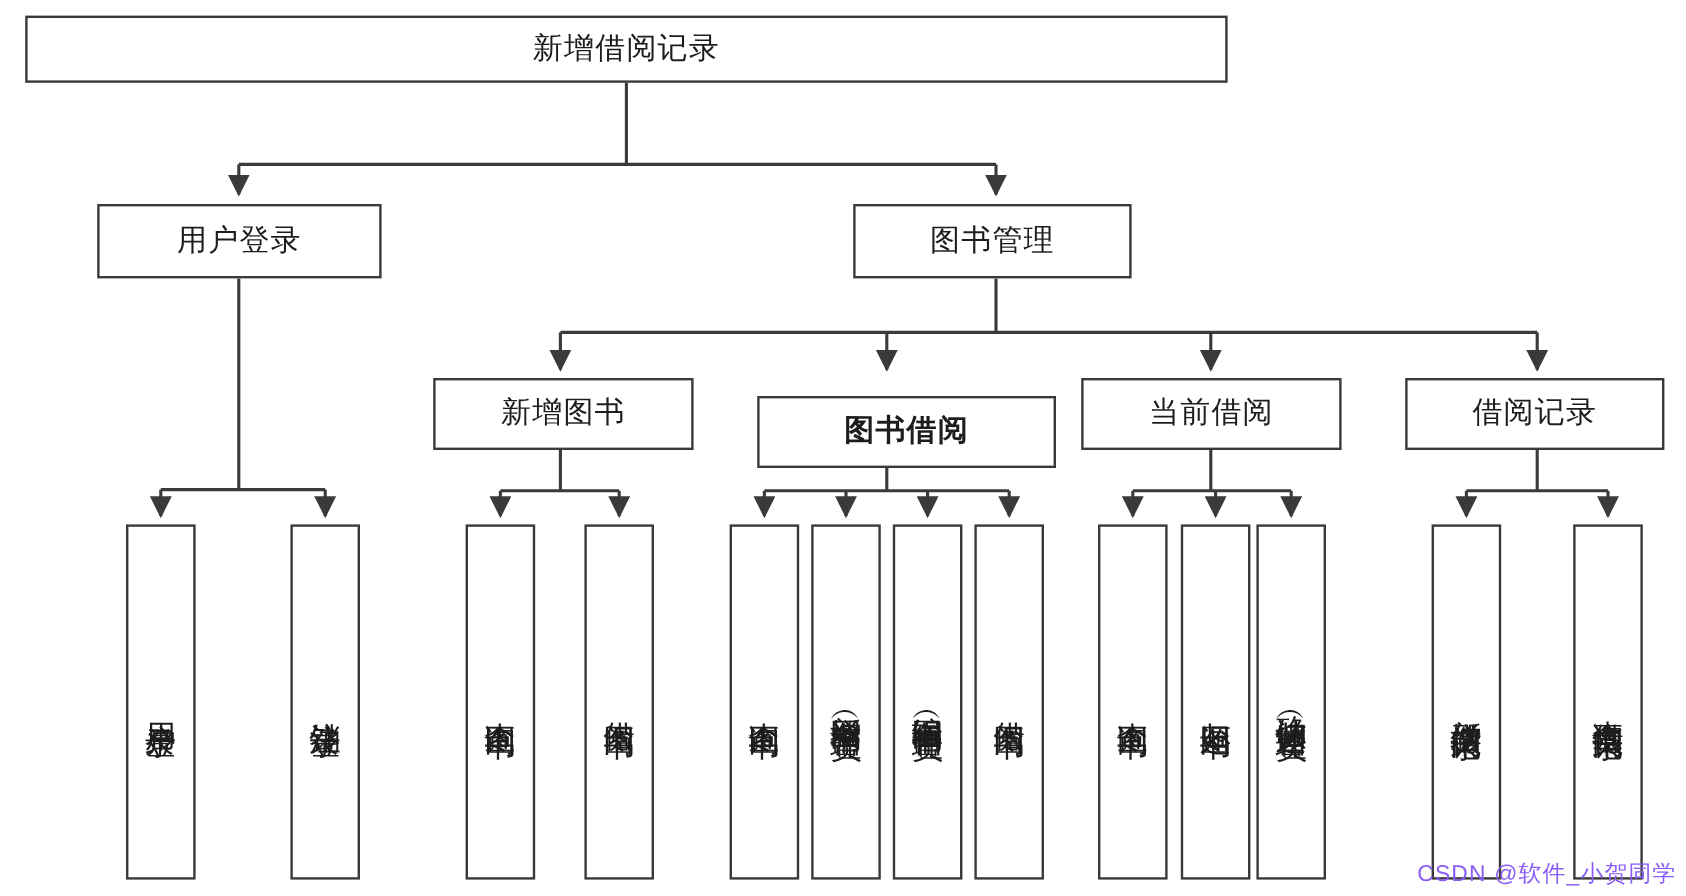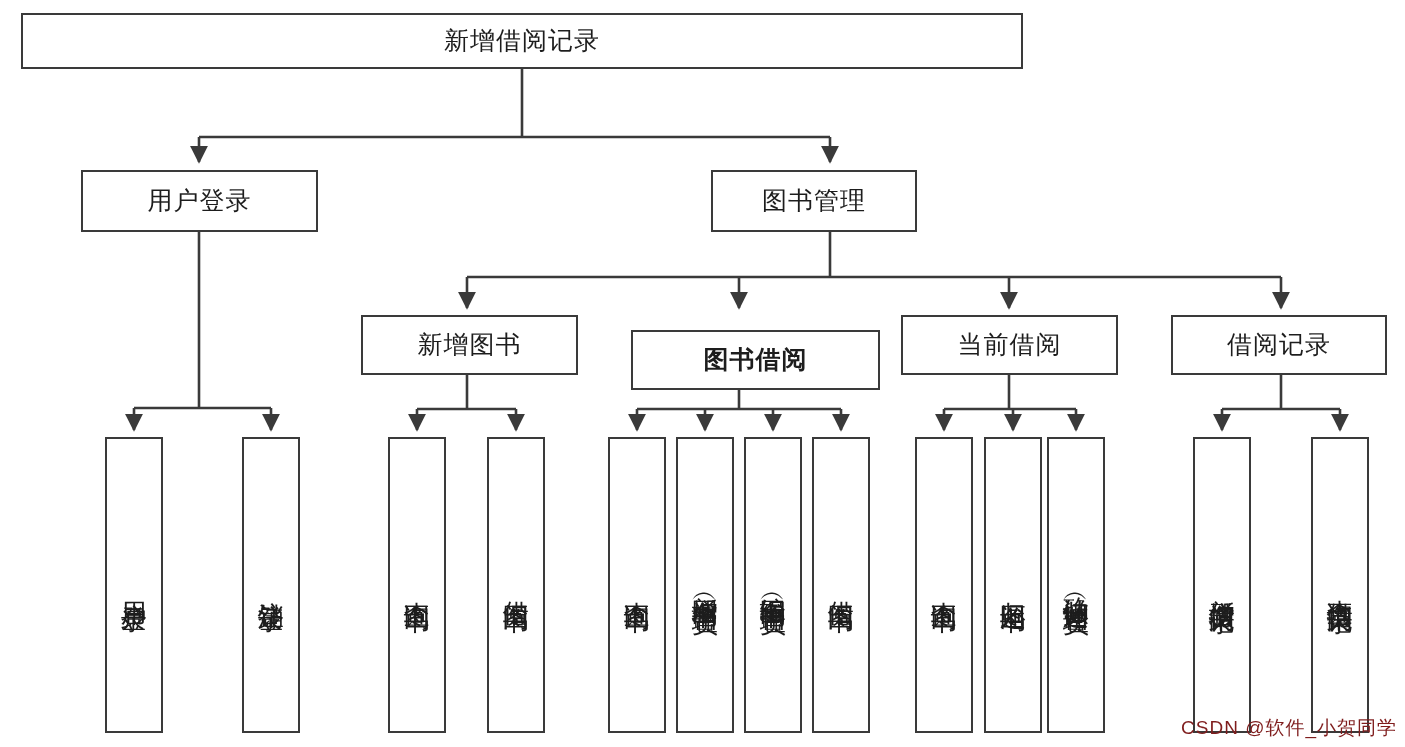"图书管理" div.node { width: 206px -> 232px }
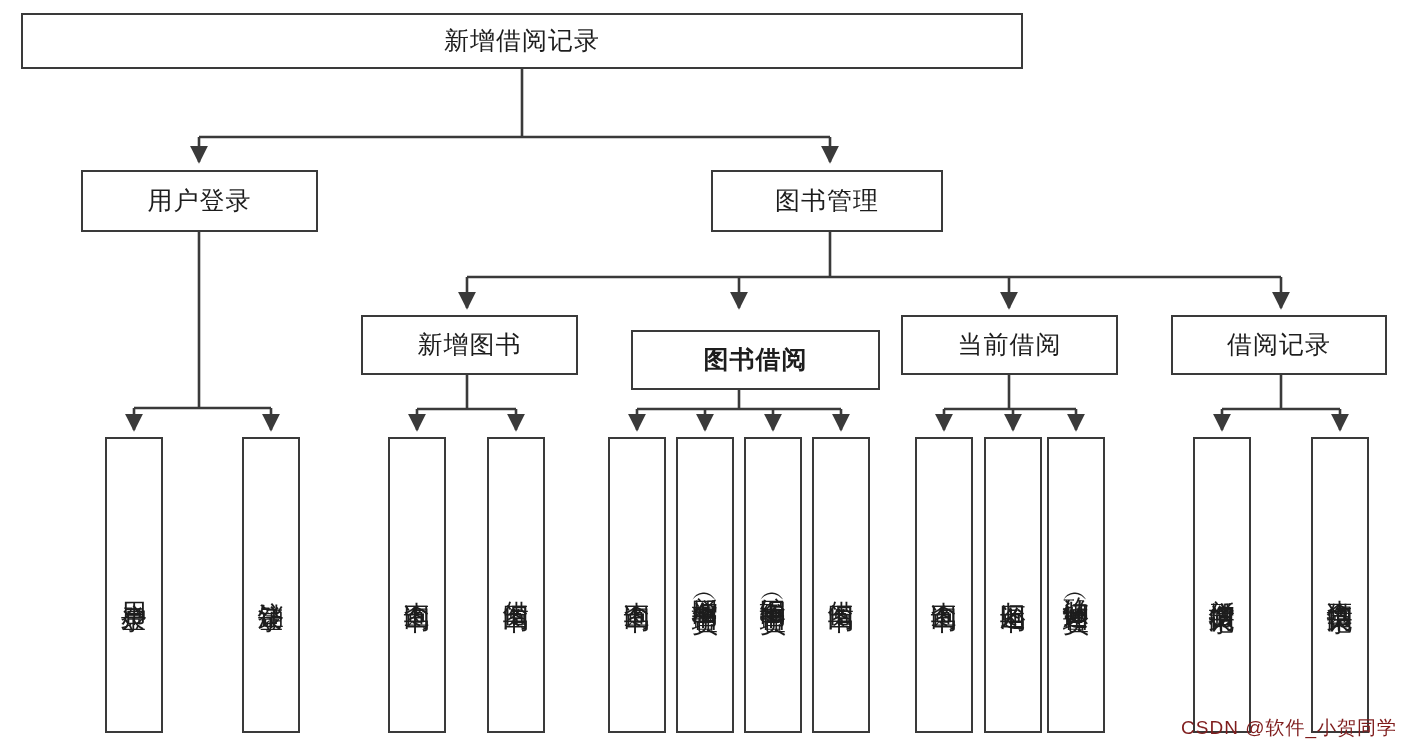"CSDN @软件_小贺同学" .watermark { color: #7f1d1d -> #8b5cf6 }
